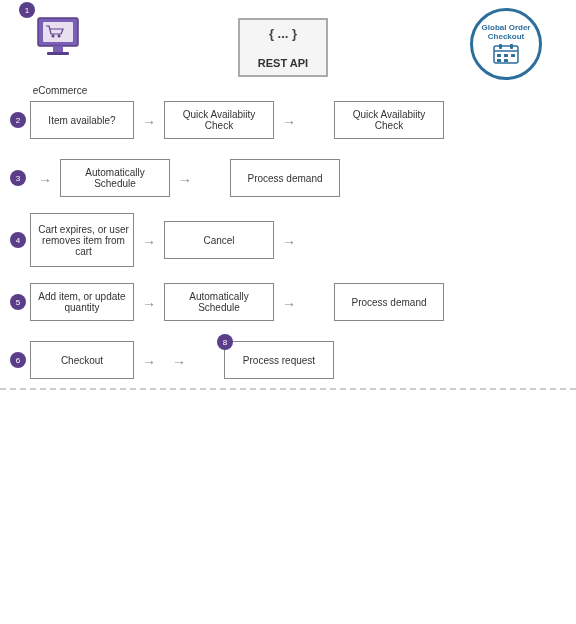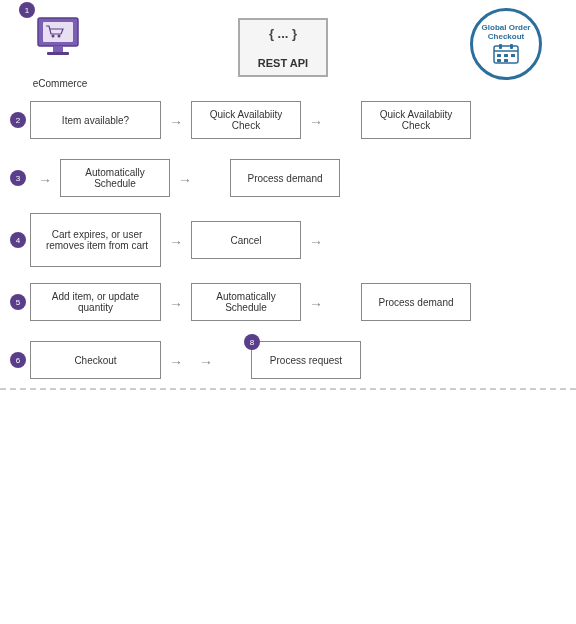"eCommerce" .icon-label { margin-top: 5px -> 12px }
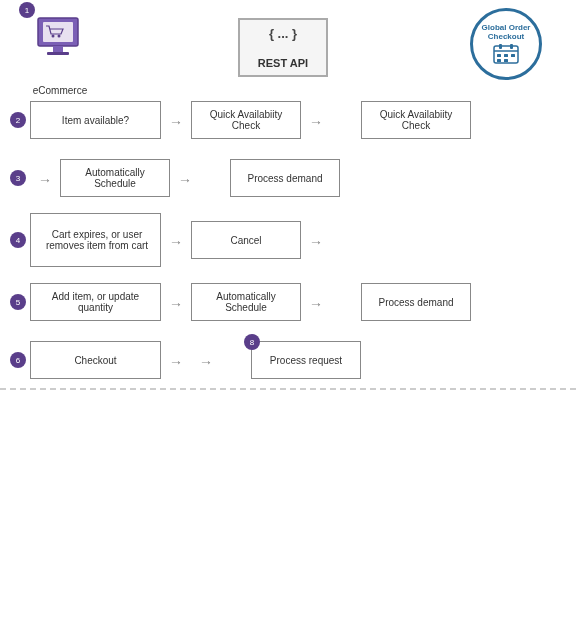"Item available?" .left-box { width: 131px -> 104px }
